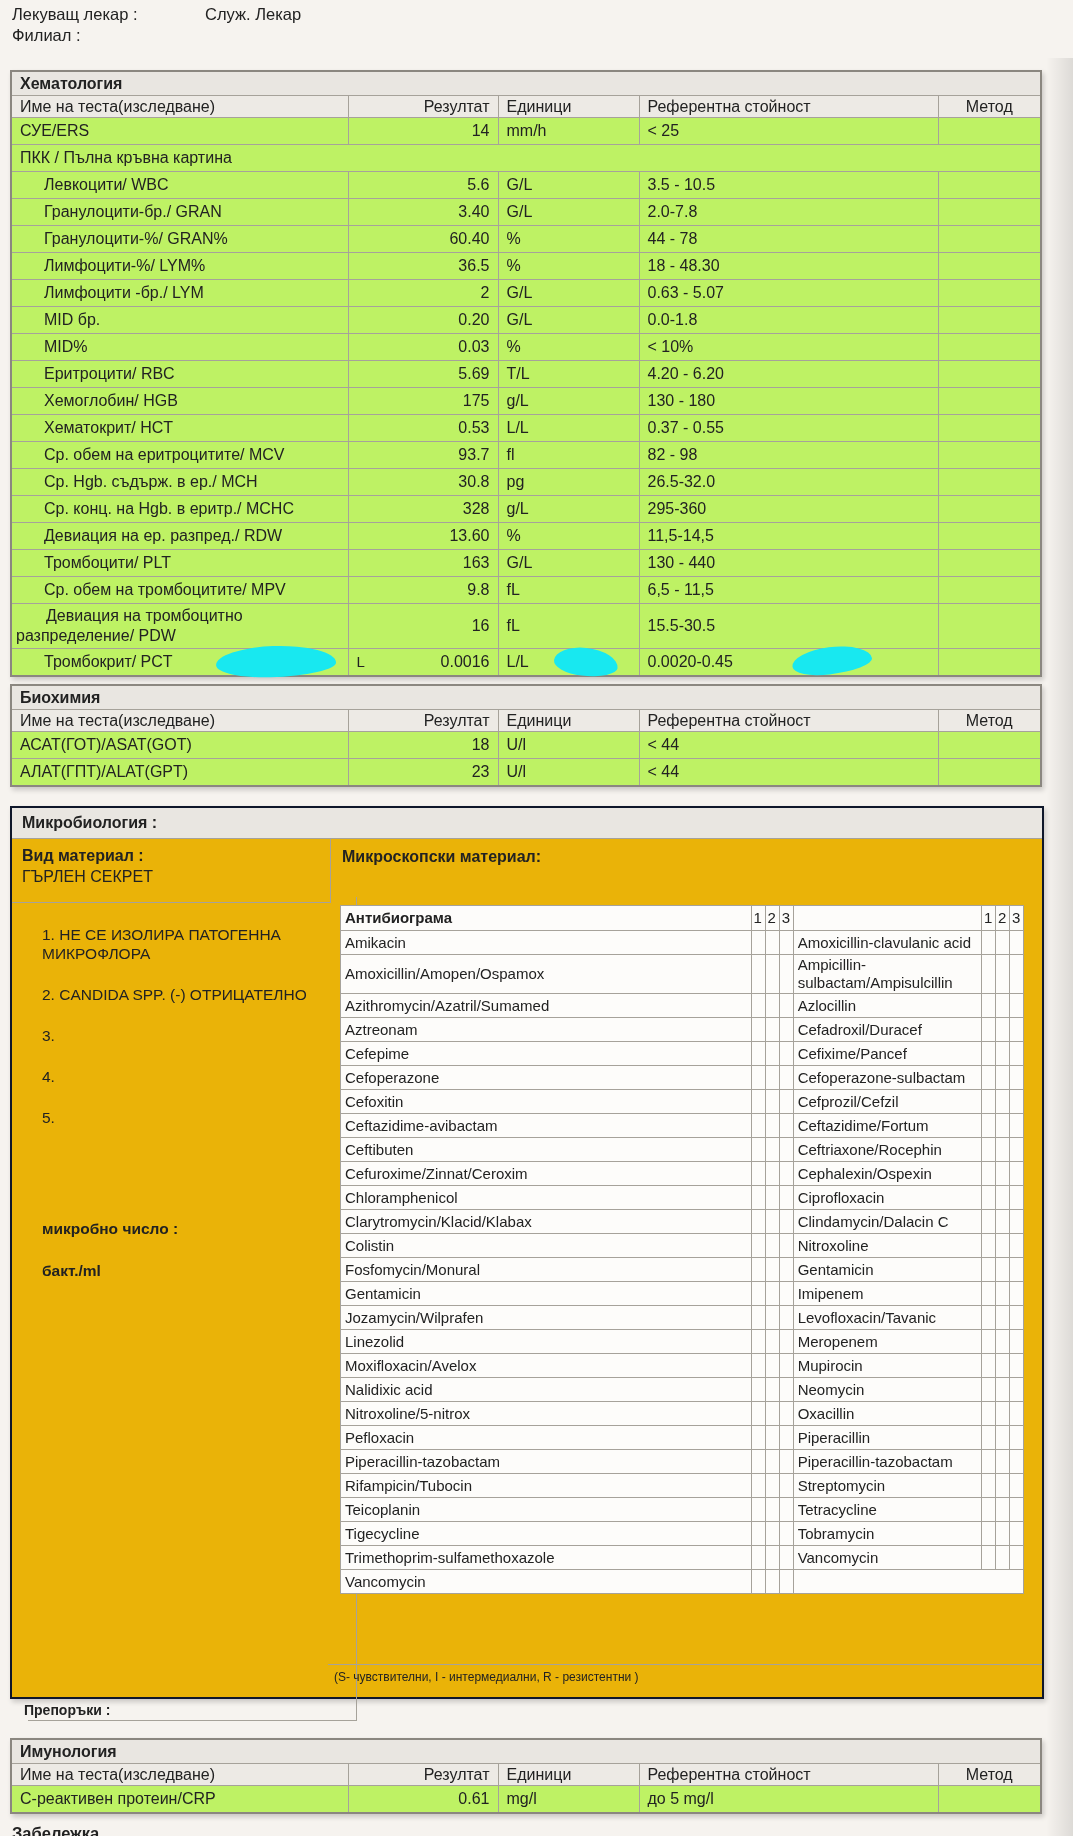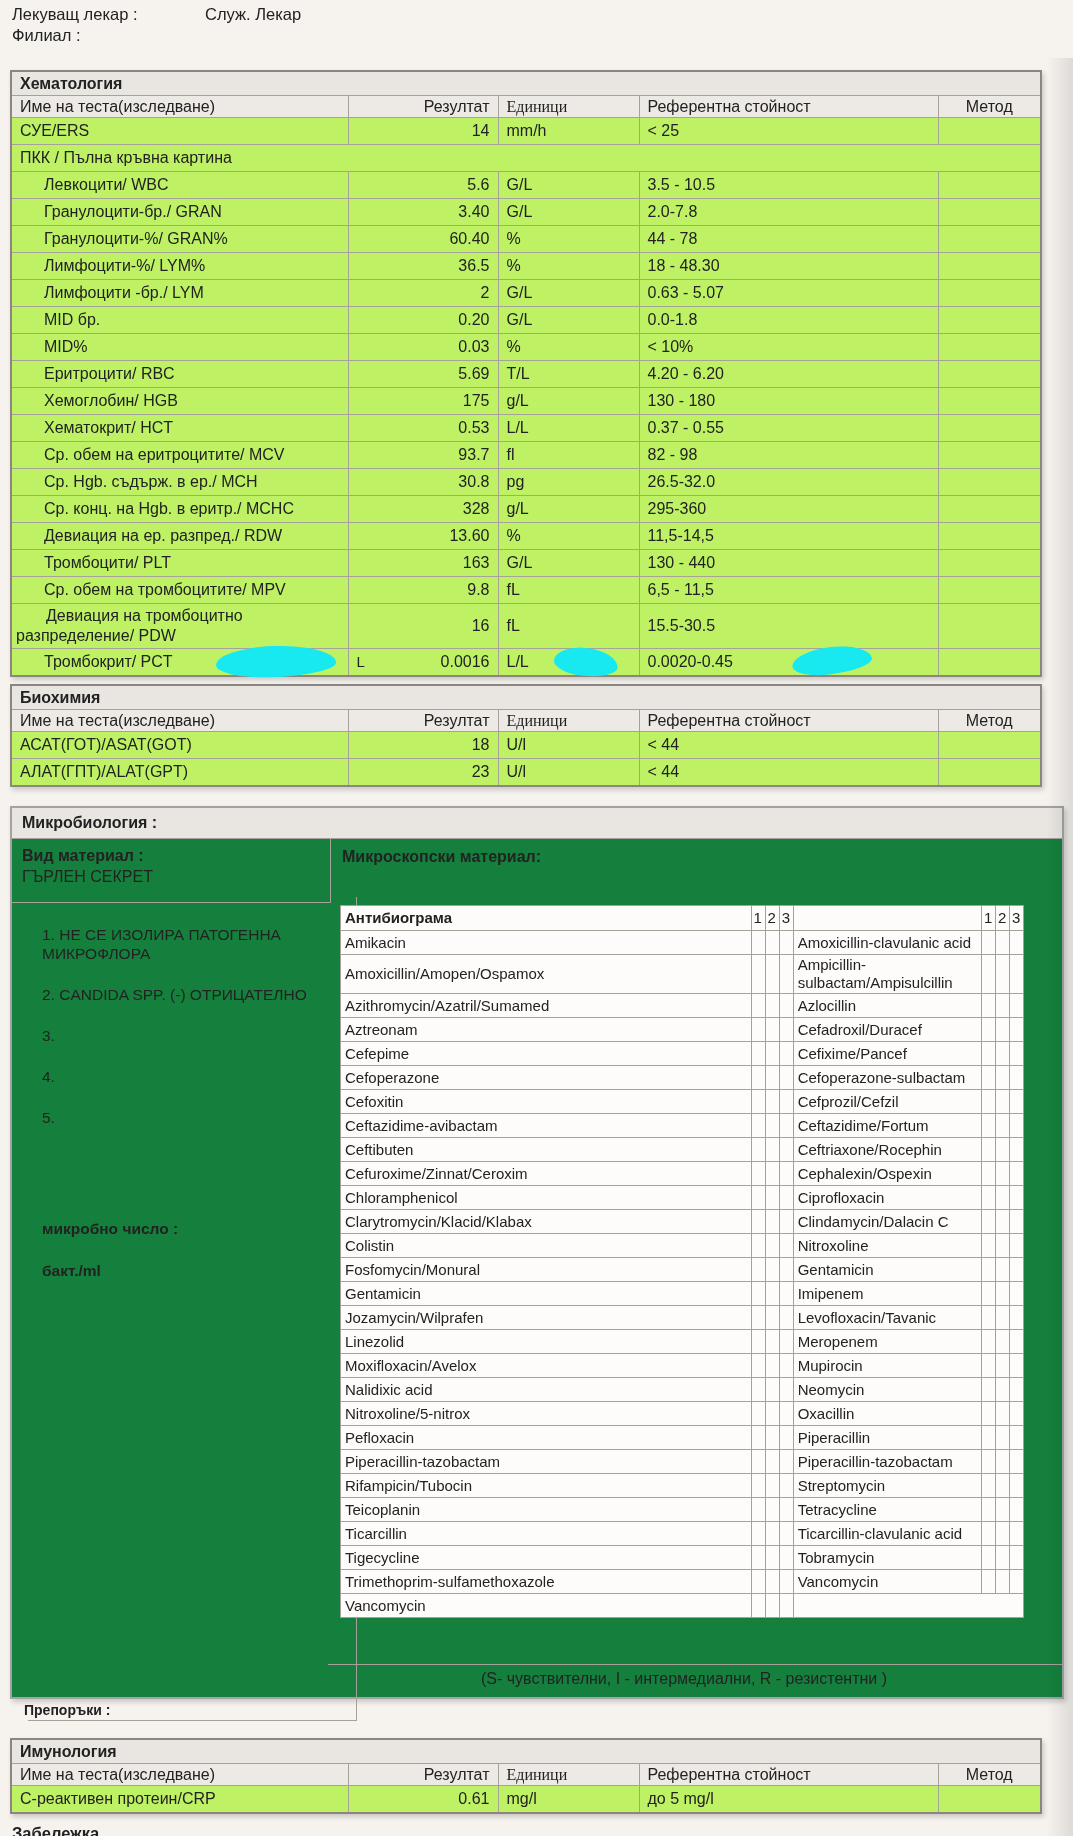"Единици" .c-un { font-family: Liberation Serif, serif -> none }
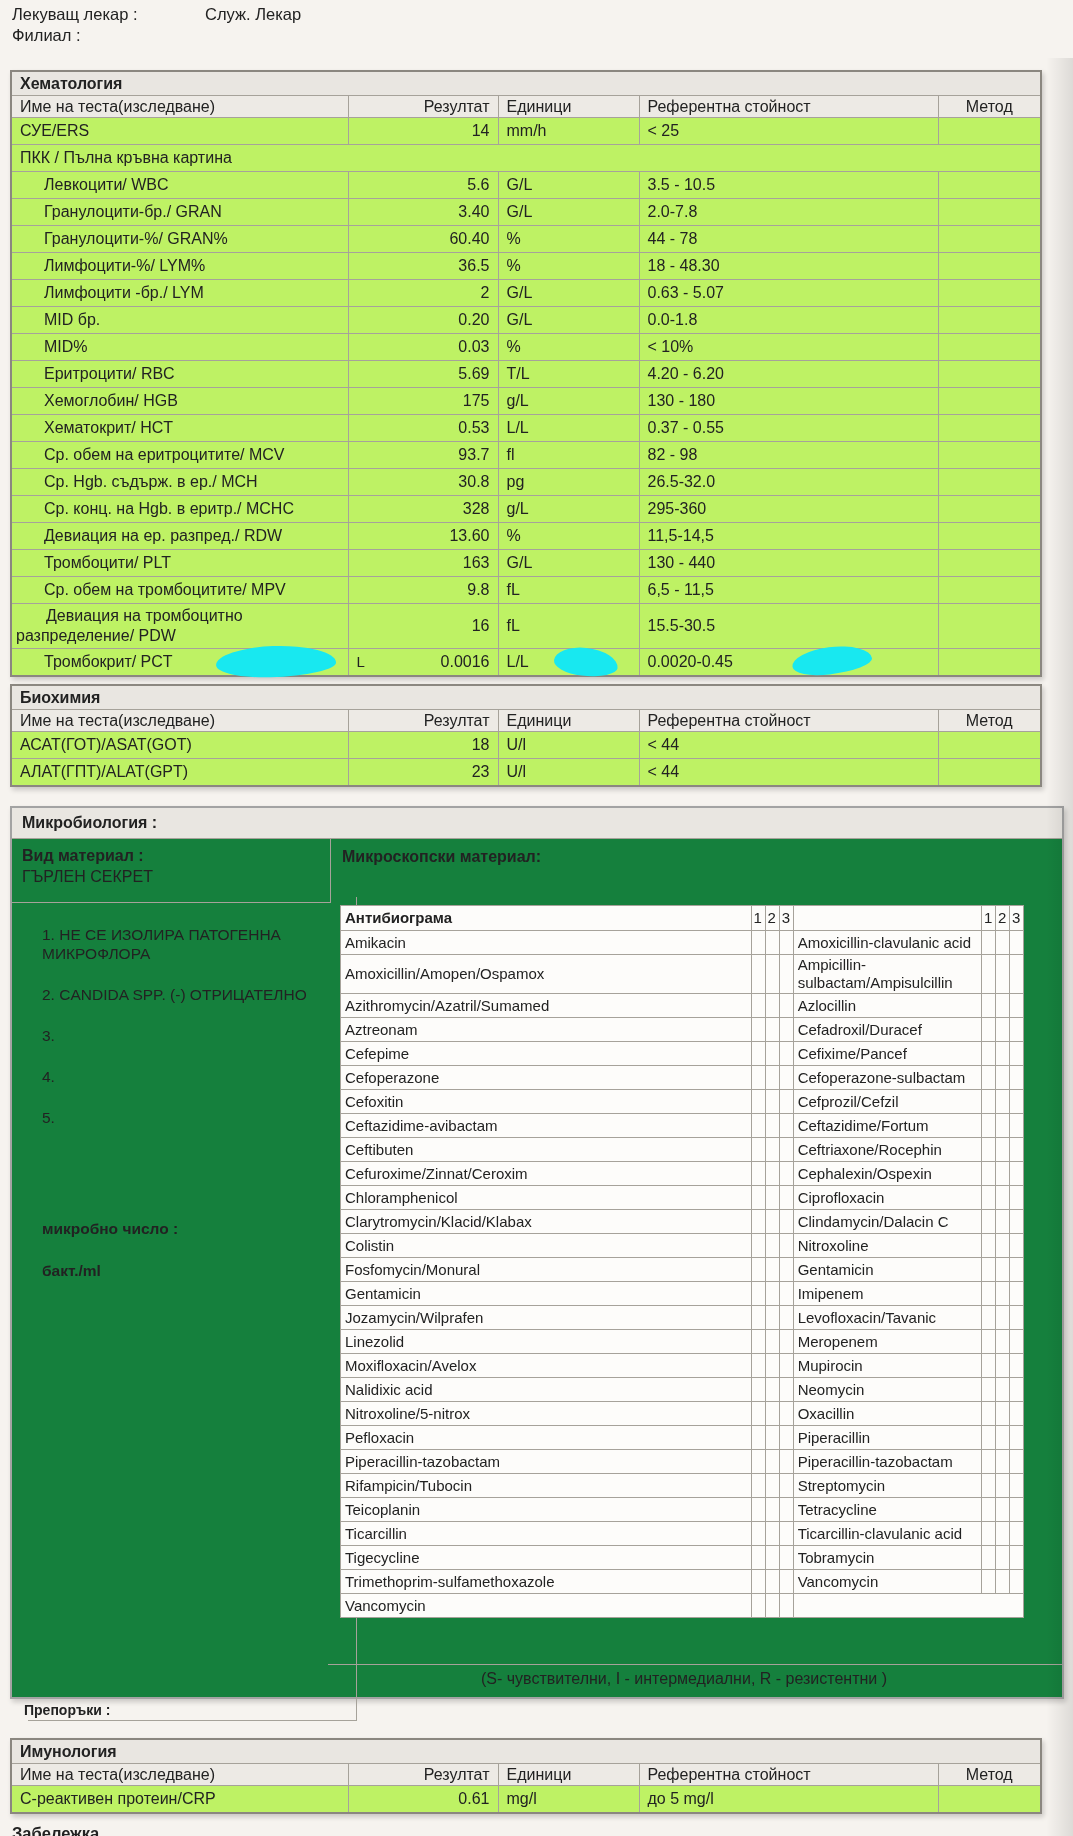"Микробиология :" .micro { background: #15803d -> #eab308; border: 2px solid #a3a3a3 -> 2px solid #0f172a; padding-left: 20px -> none }
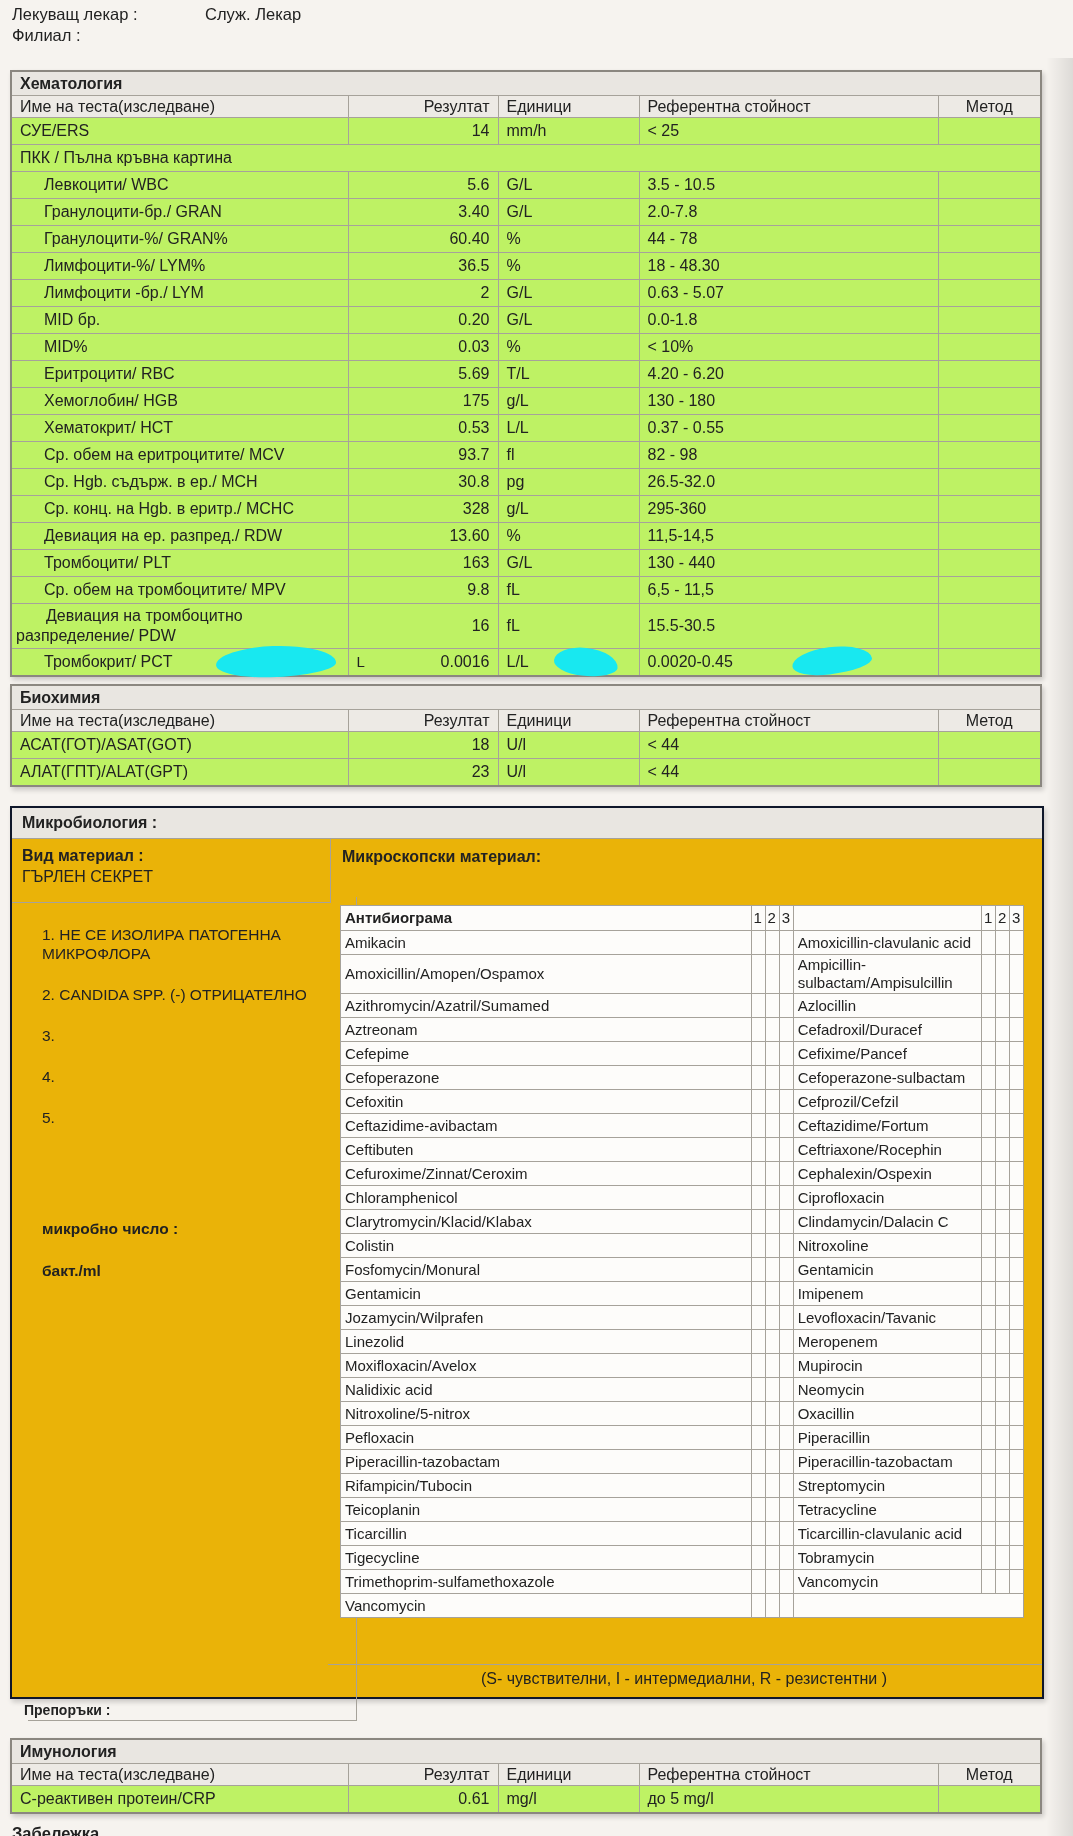"Ticarcillin" tr { html: <tr> <td>Ticarcillin</td> <td></td> <td></td> <td></td> <td>Ticarcillin-clavulanic acid</td> <td></td> <td></td> <td></td> </tr> -> none }
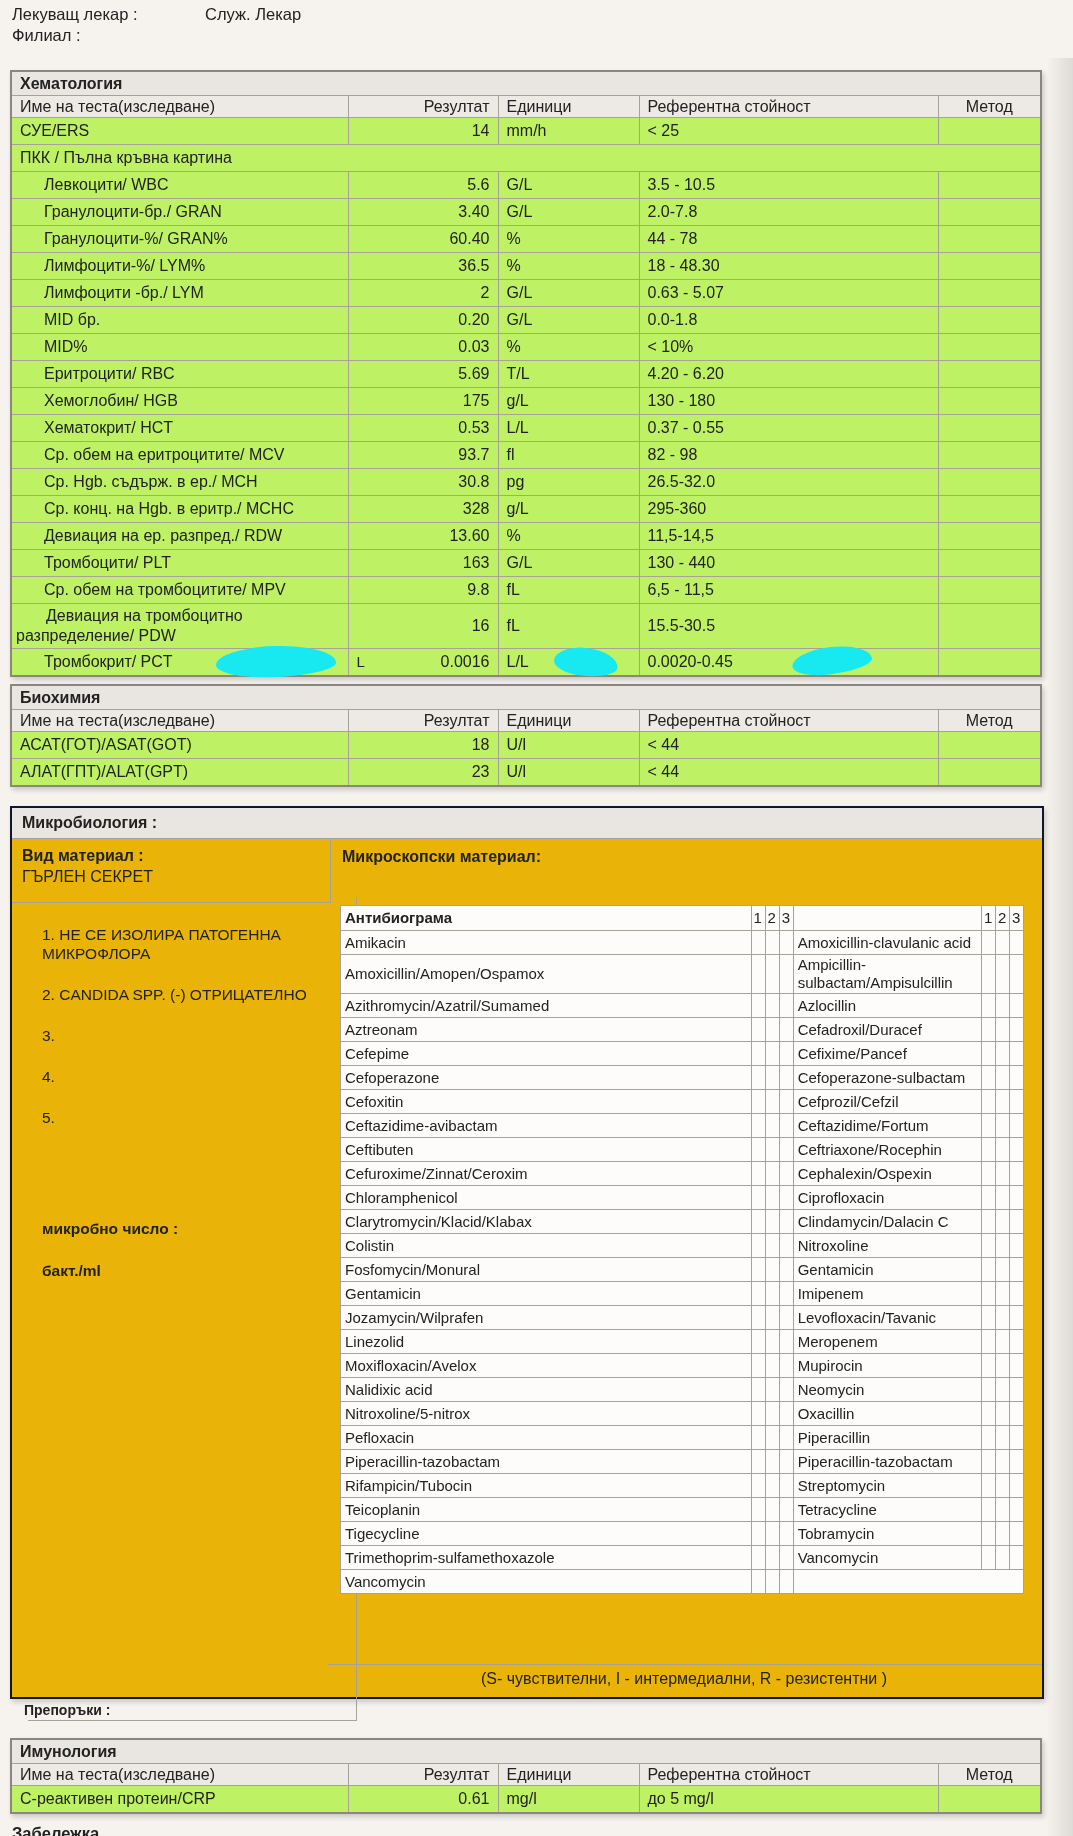"(S- чувствителни, I - интермедиални," .legend { font-size: 16px -> 12px; text-align: center -> none }
